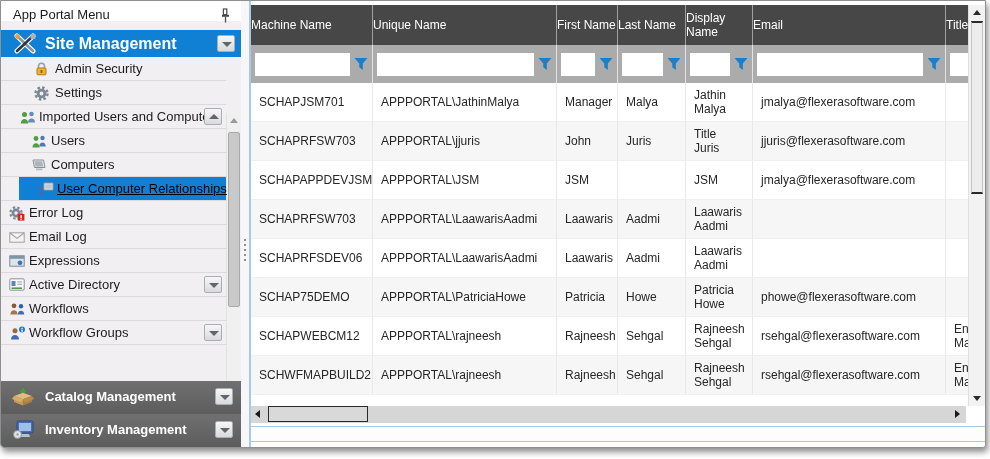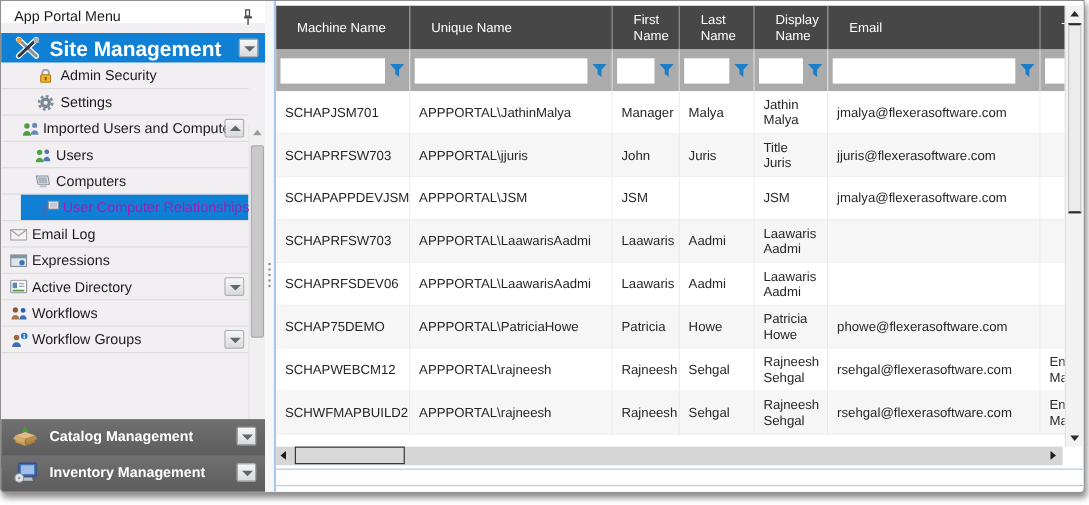"Machine Name" tr.hdr th { padding: 0 19px -> 0 0 }
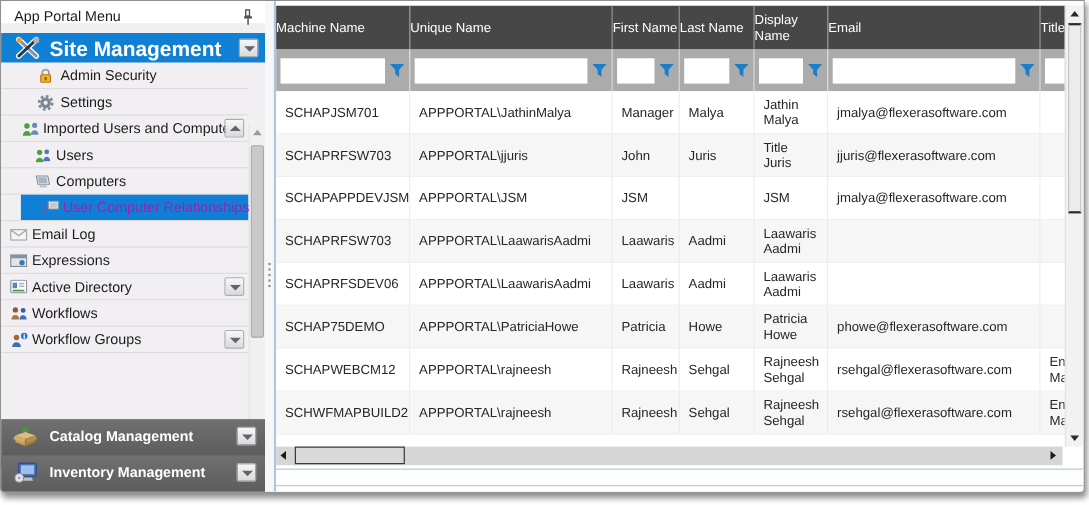"Site Management" .band-blue .lbl { font-size: 19px -> 16px }
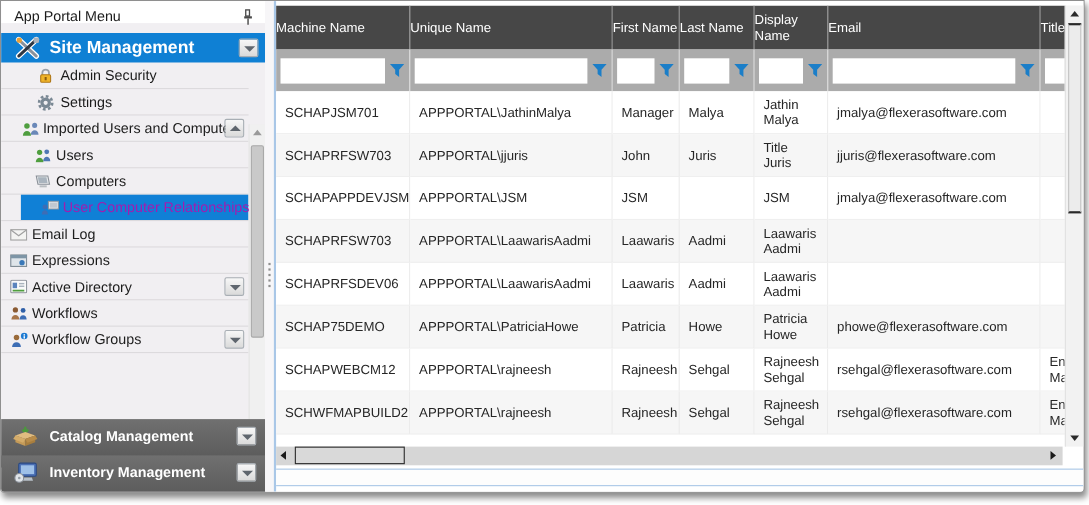"User Computer Relationships" .sb-item.selected .lb { color: #a21caf -> #000000; text-decoration: none -> underline }
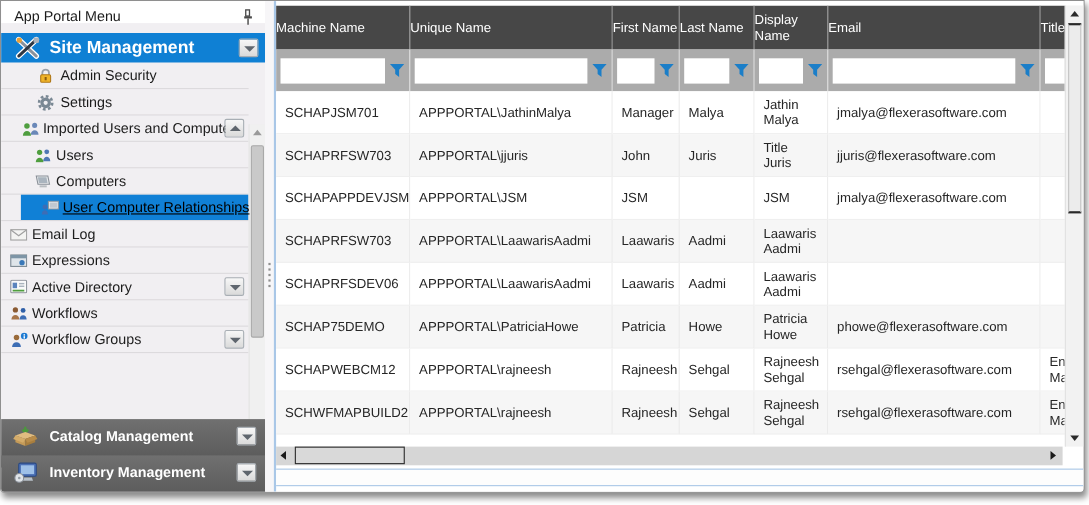"Error Log" div.sb-item { html: none -> <div> <svg> <circle></circle> <circle></circle> <circle></circle> <rect></rect> <rect></rect> <rect></rect> </svg> <span>Error Log</span> </div> }
